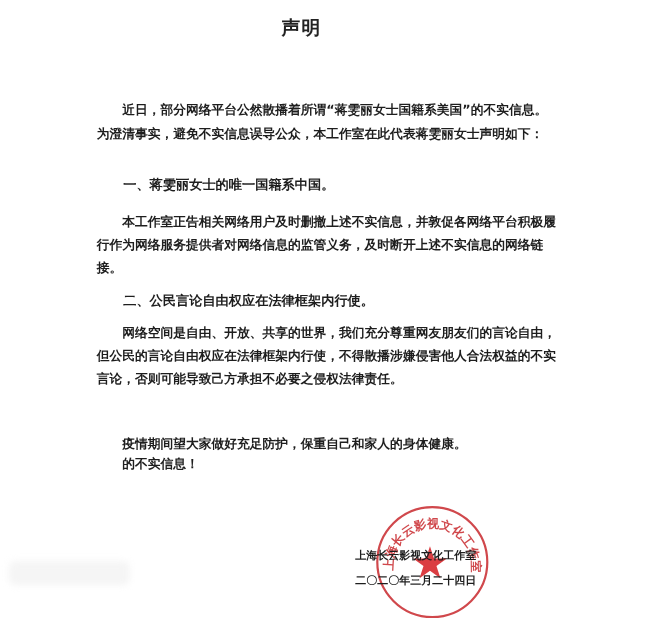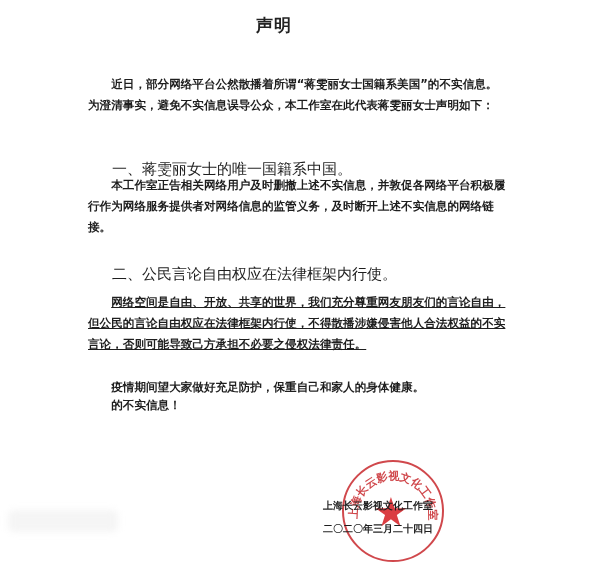"近日，部分网络平台公然散播着所谓“蒋雯丽女士国籍系美国”的不实信息。为澄清事实，" .para { margin-top: none -> 16px }
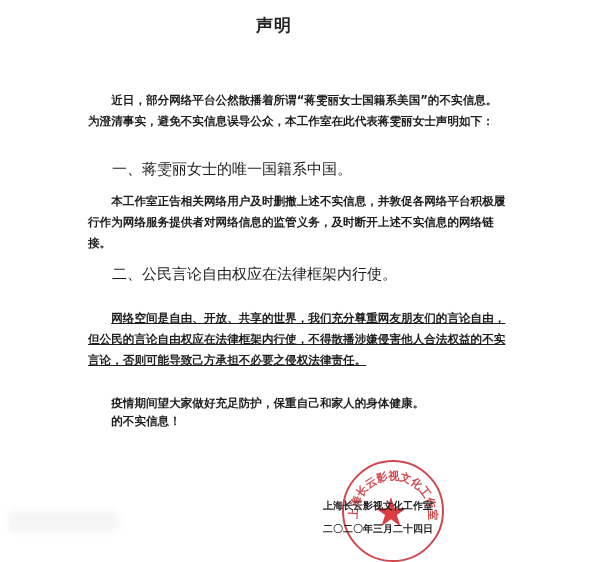"一、蒋雯丽女士的唯一国籍系中国。" .item-heading { font-size: 15px -> 12px; font-weight: normal -> bold }
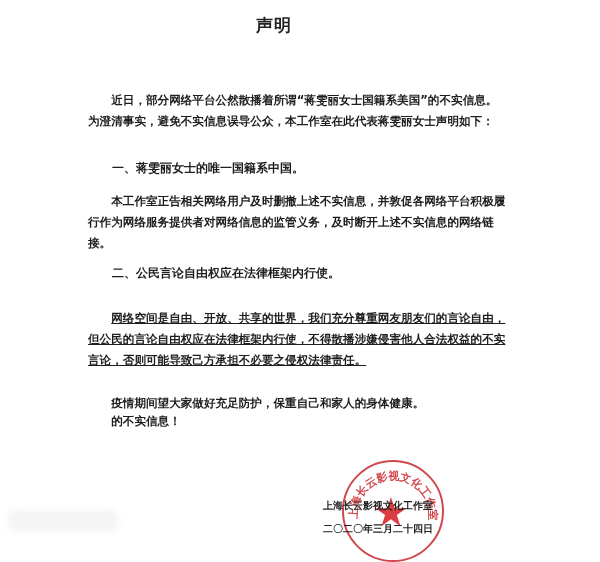"网络空间是自由、开放、共享的世界，我们充分尊重网友朋友们的言论自由，但公民的言论" div.para { text-decoration: underline -> none; top: 292px -> 276px }
